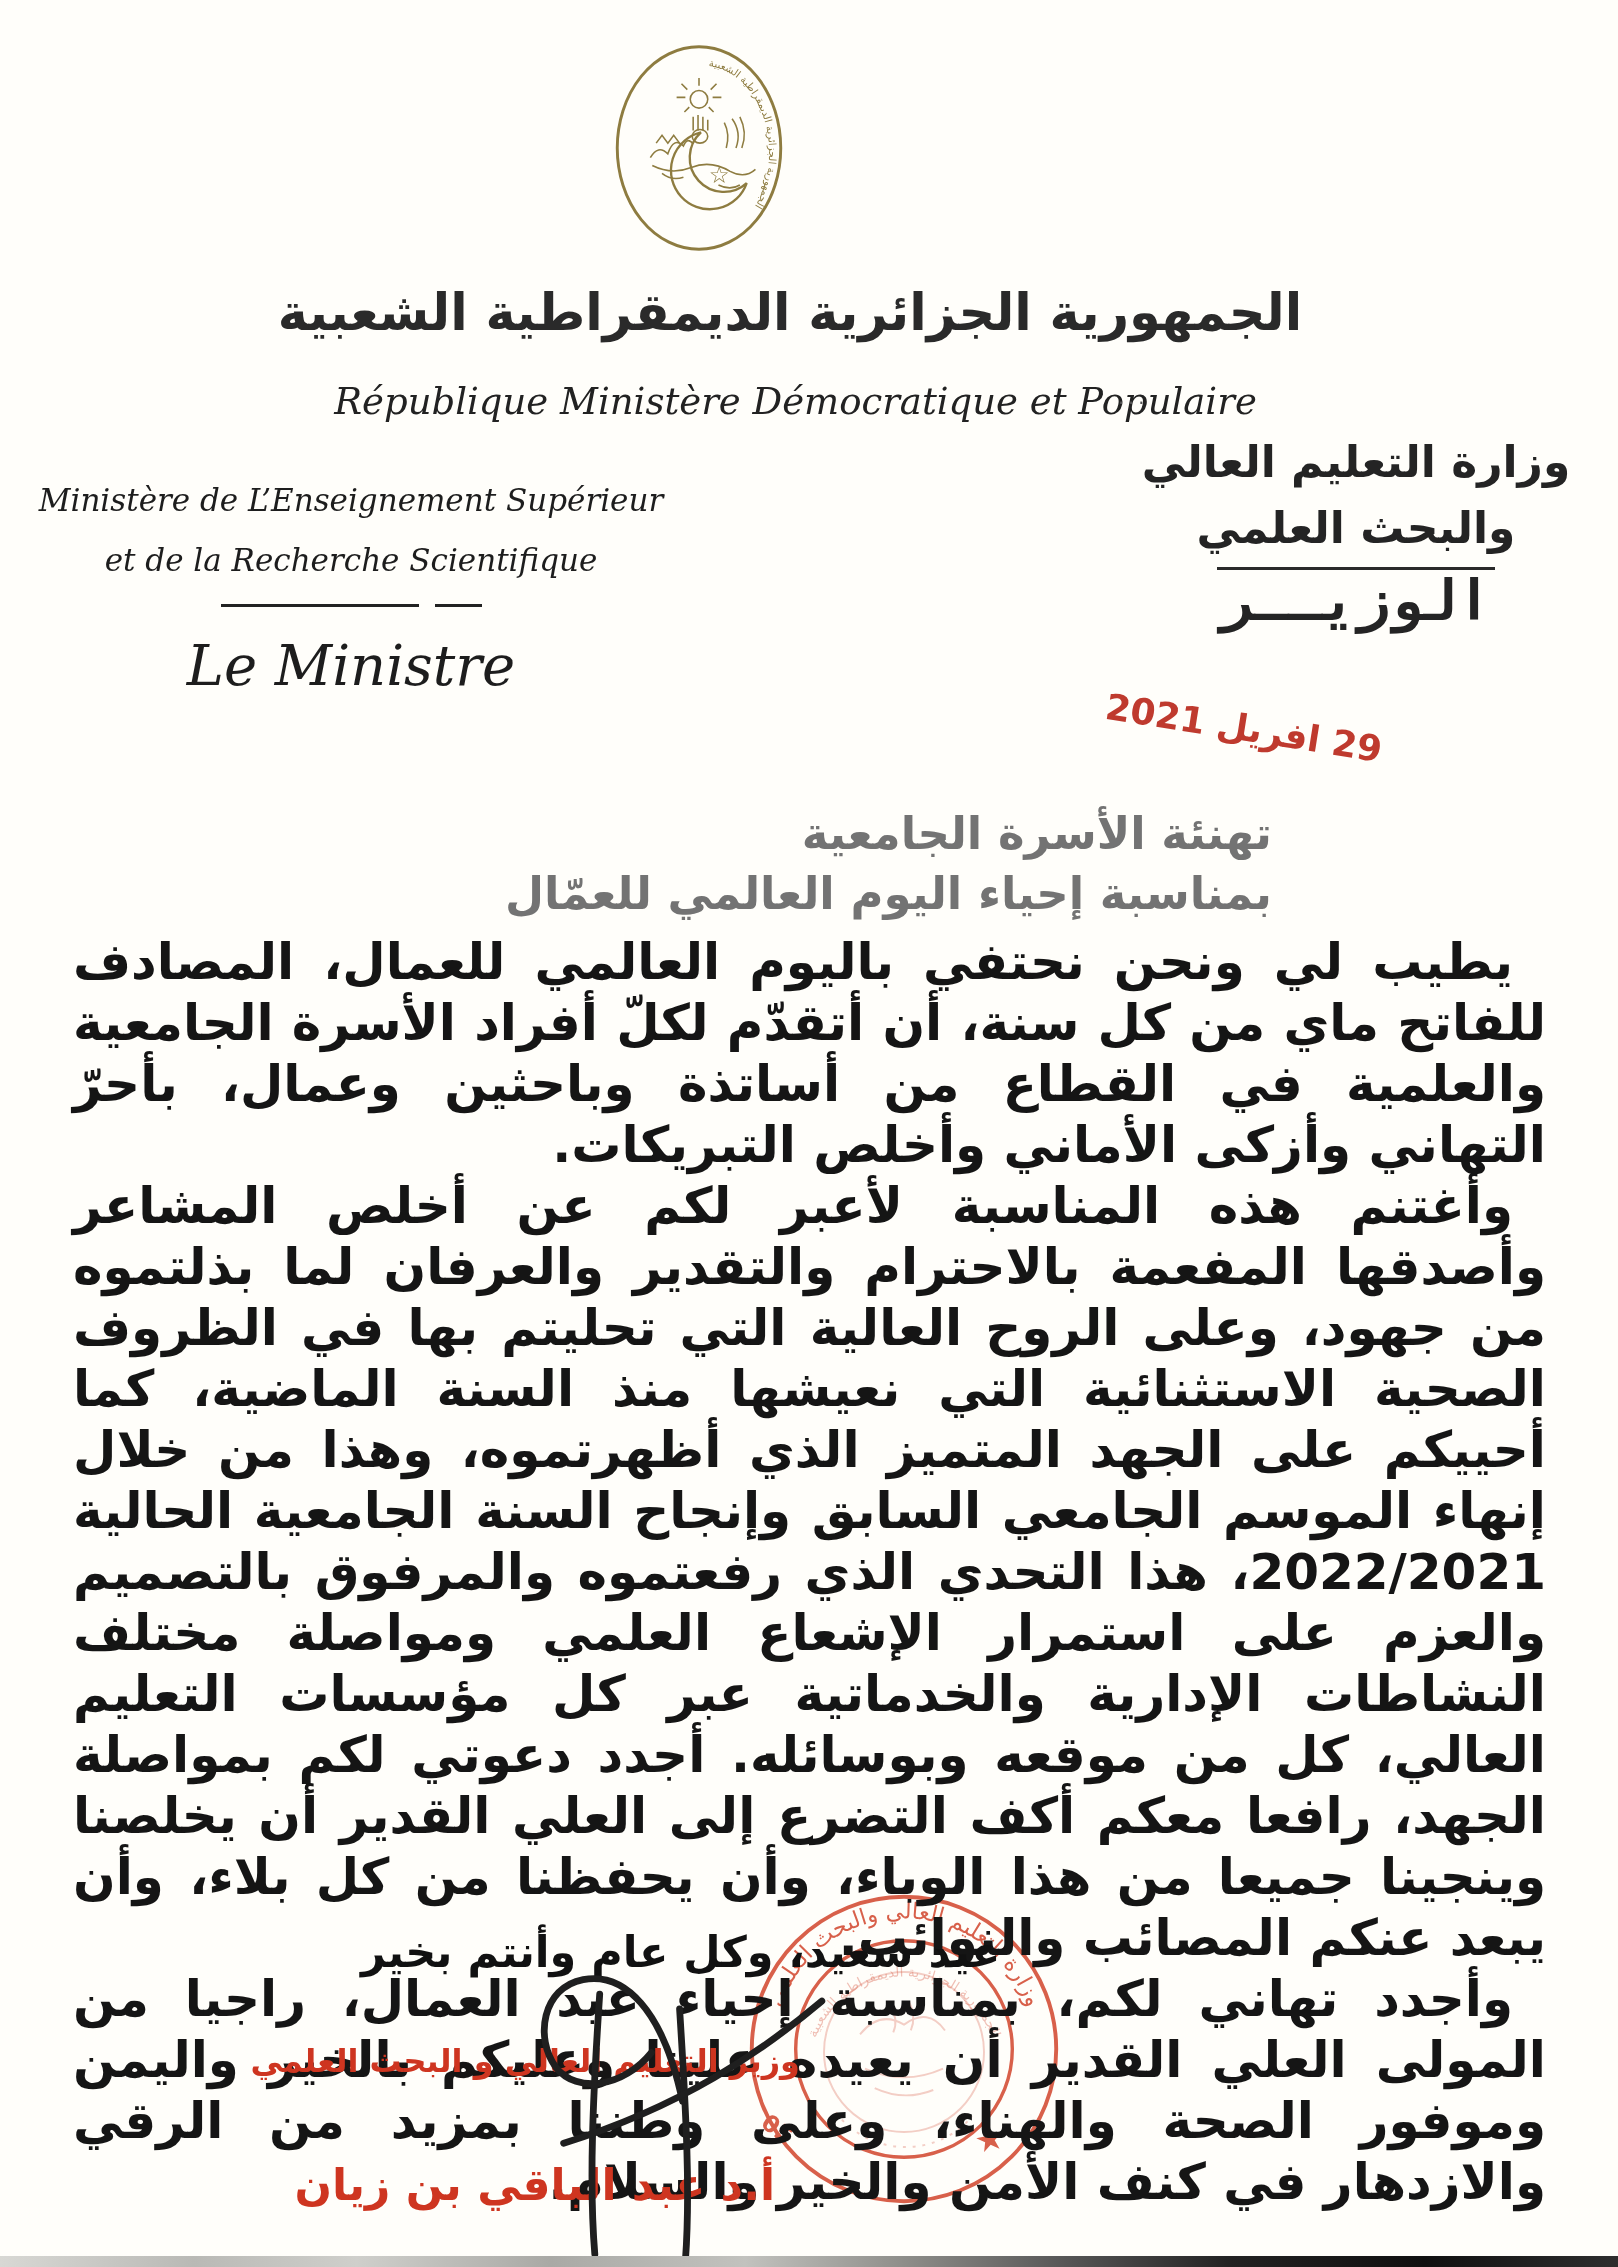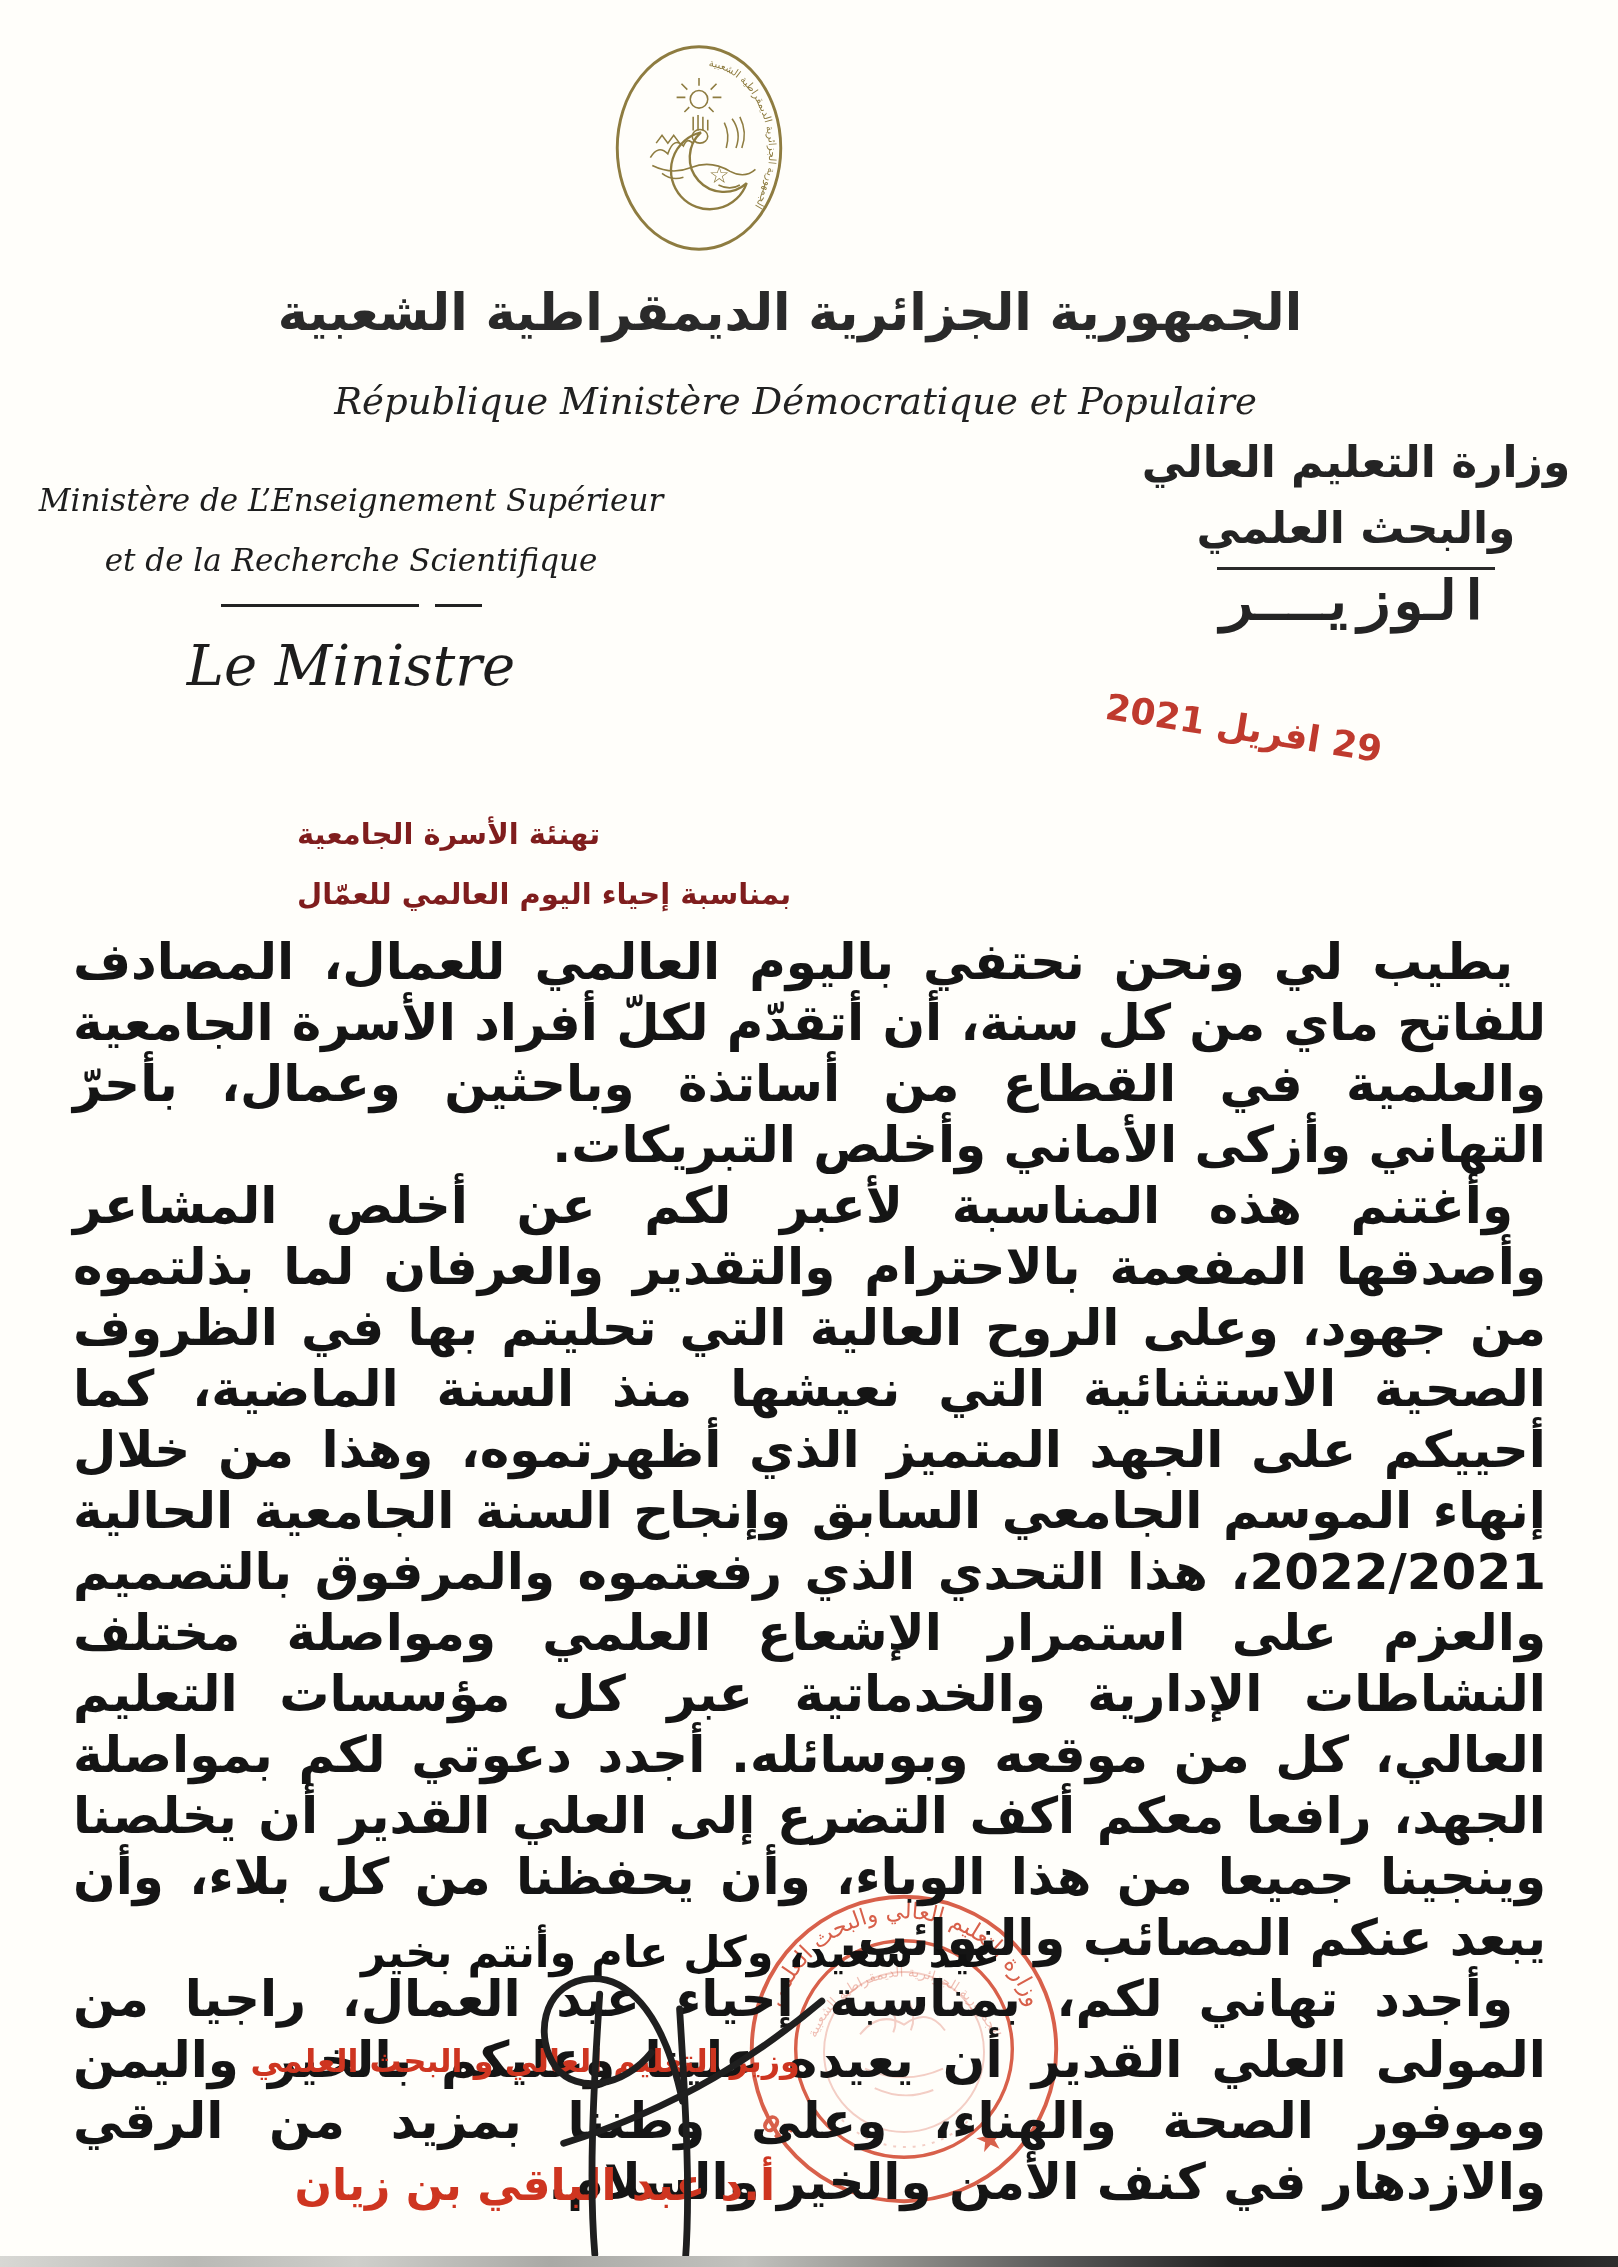"تهنئة الأسرة الجامعية" .letter-title { color: #7f1d1d -> #737373; font-size: 29px -> 45px; text-align: left -> right }
